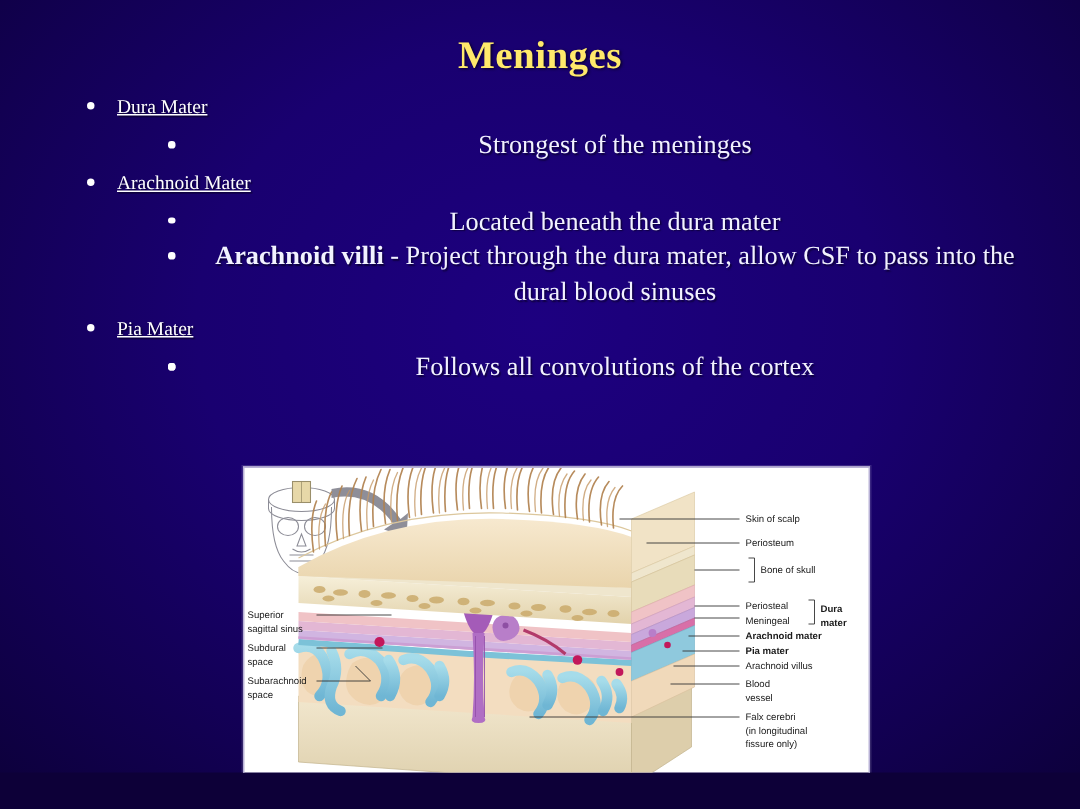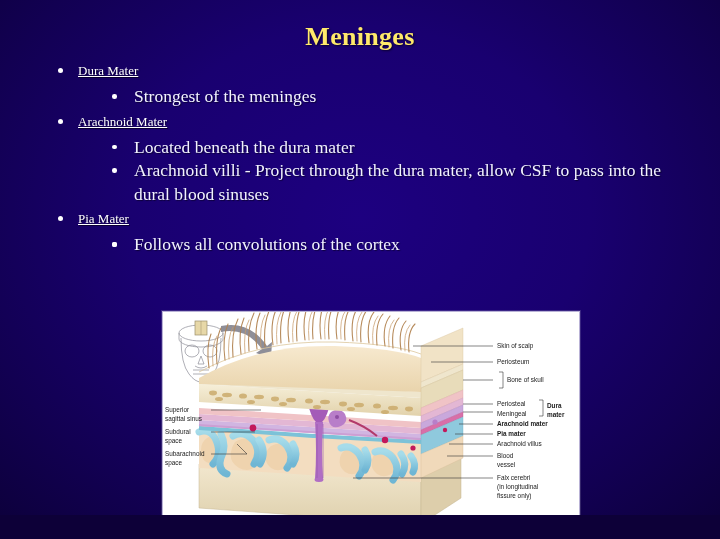"Strongest of the meninges" .lvl2 { text-align: none -> center }
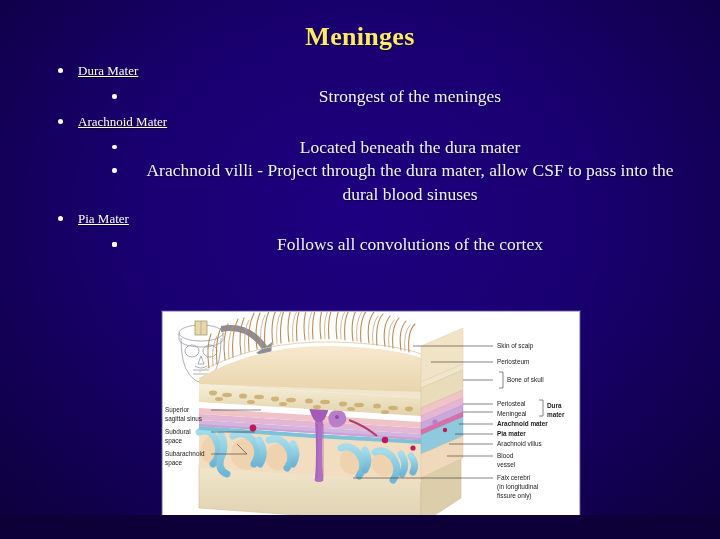"Arachnoid villi" .lvl2 b { font-weight: normal -> bold }
